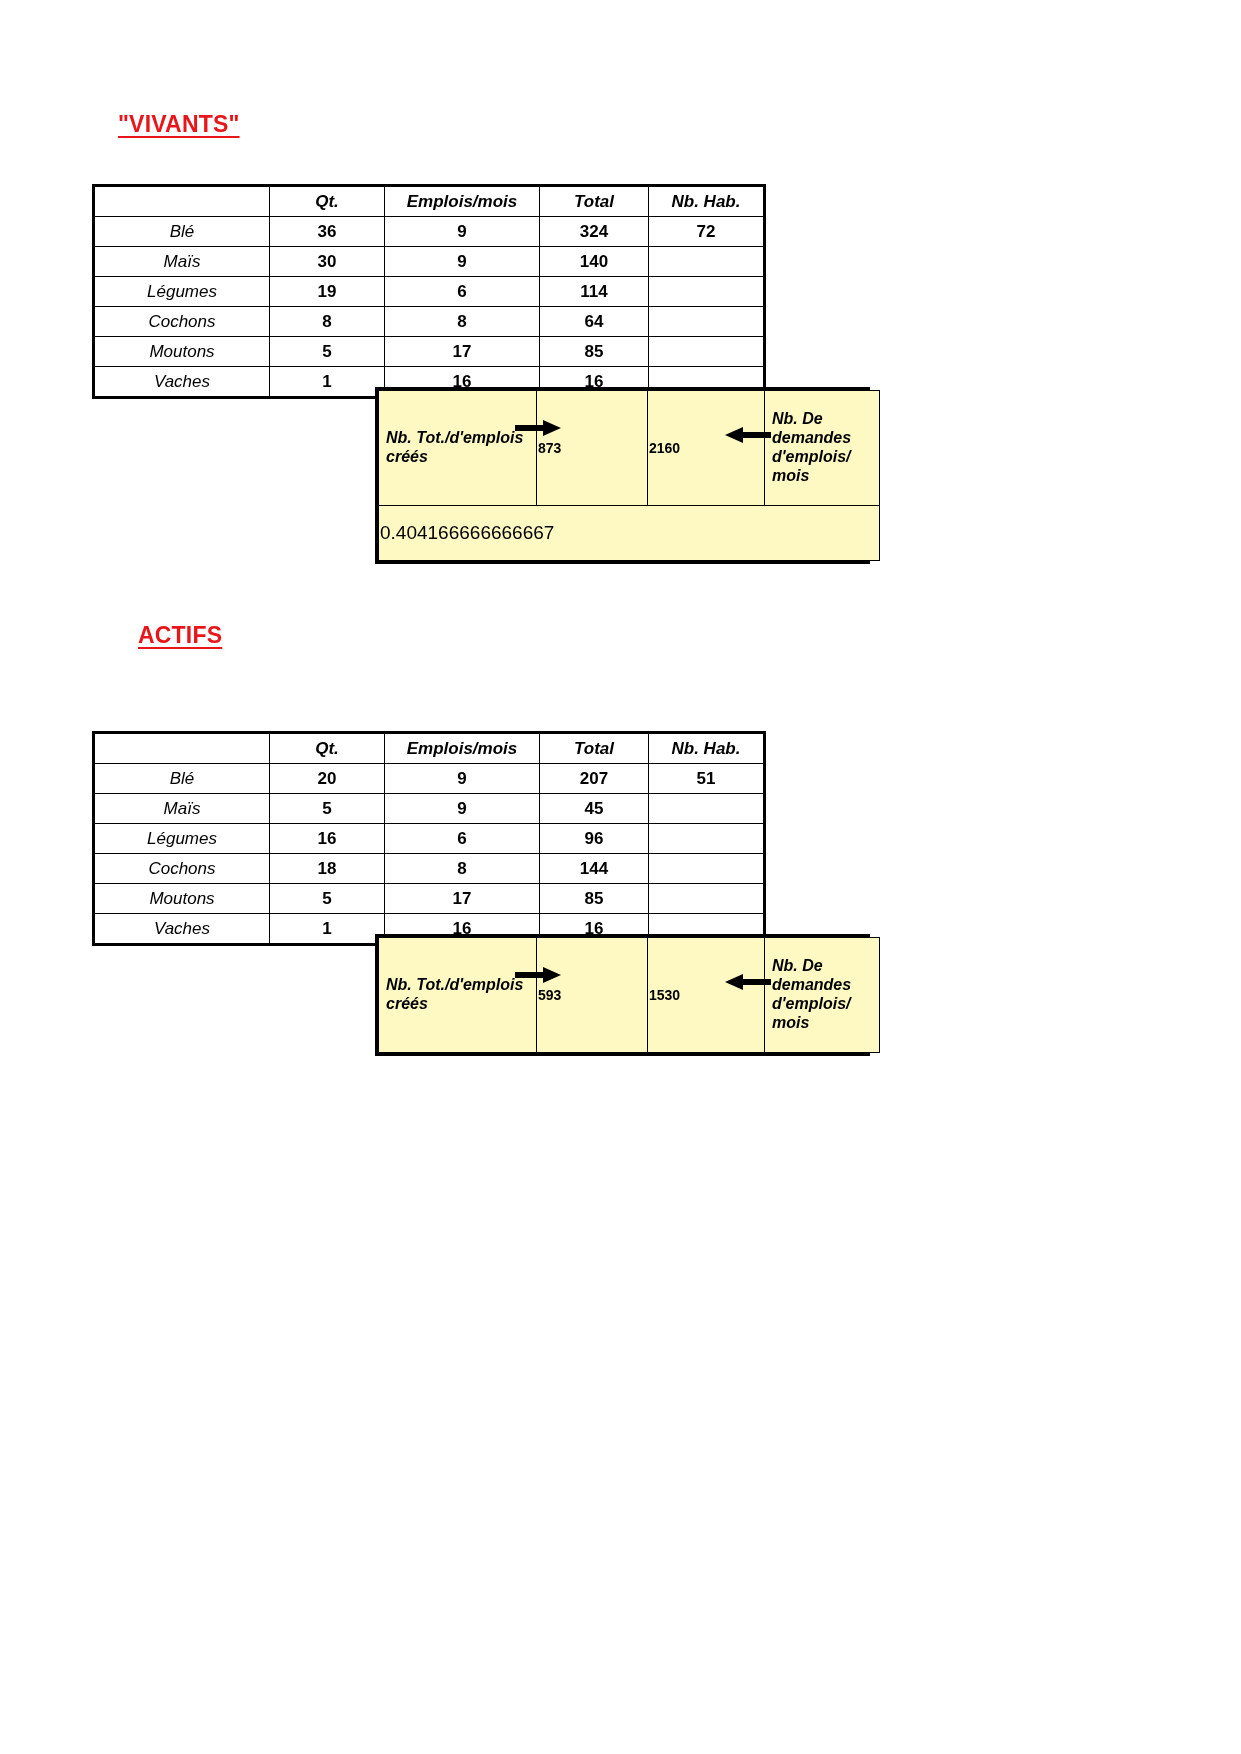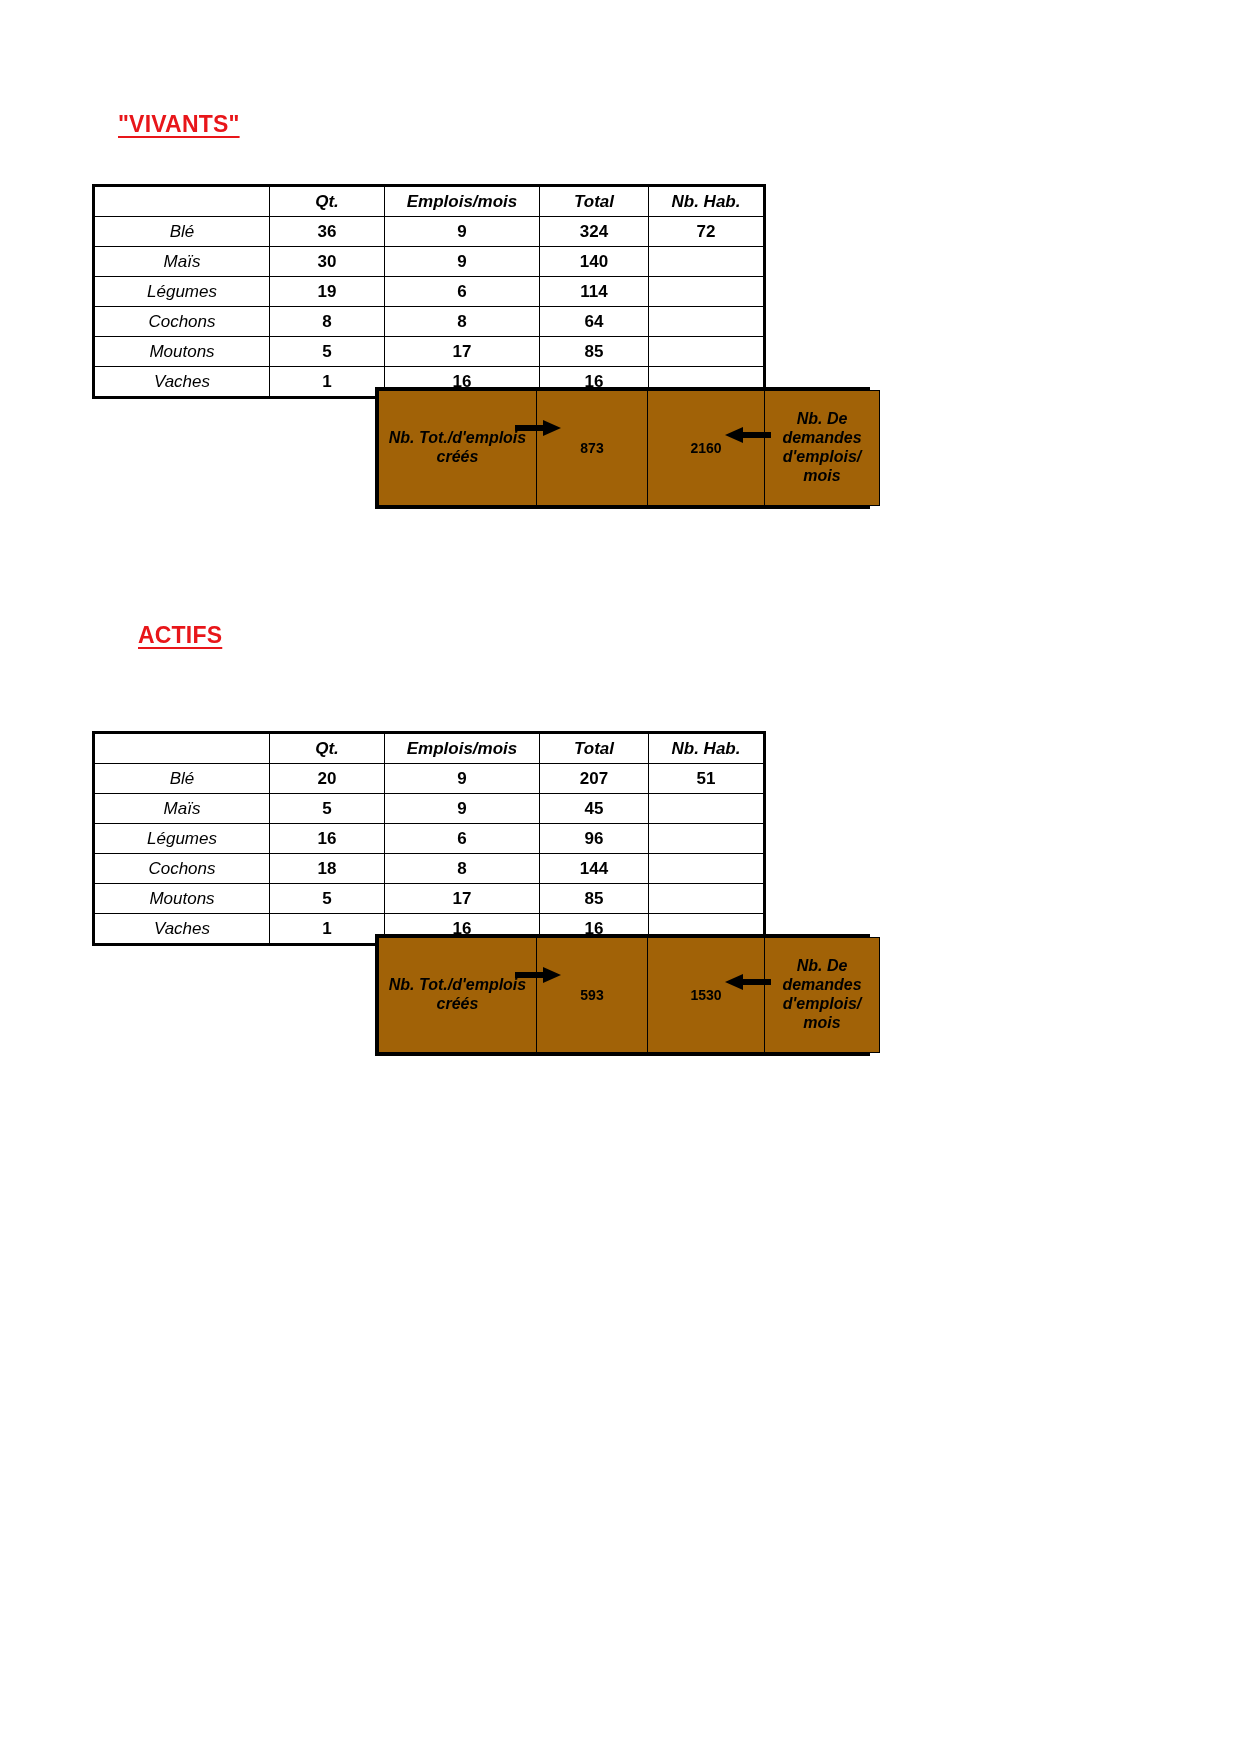"Nb. De demandes d'emplois/ mois" .summary td { background: #a16207 -> #fef9c3; text-align: center -> none }
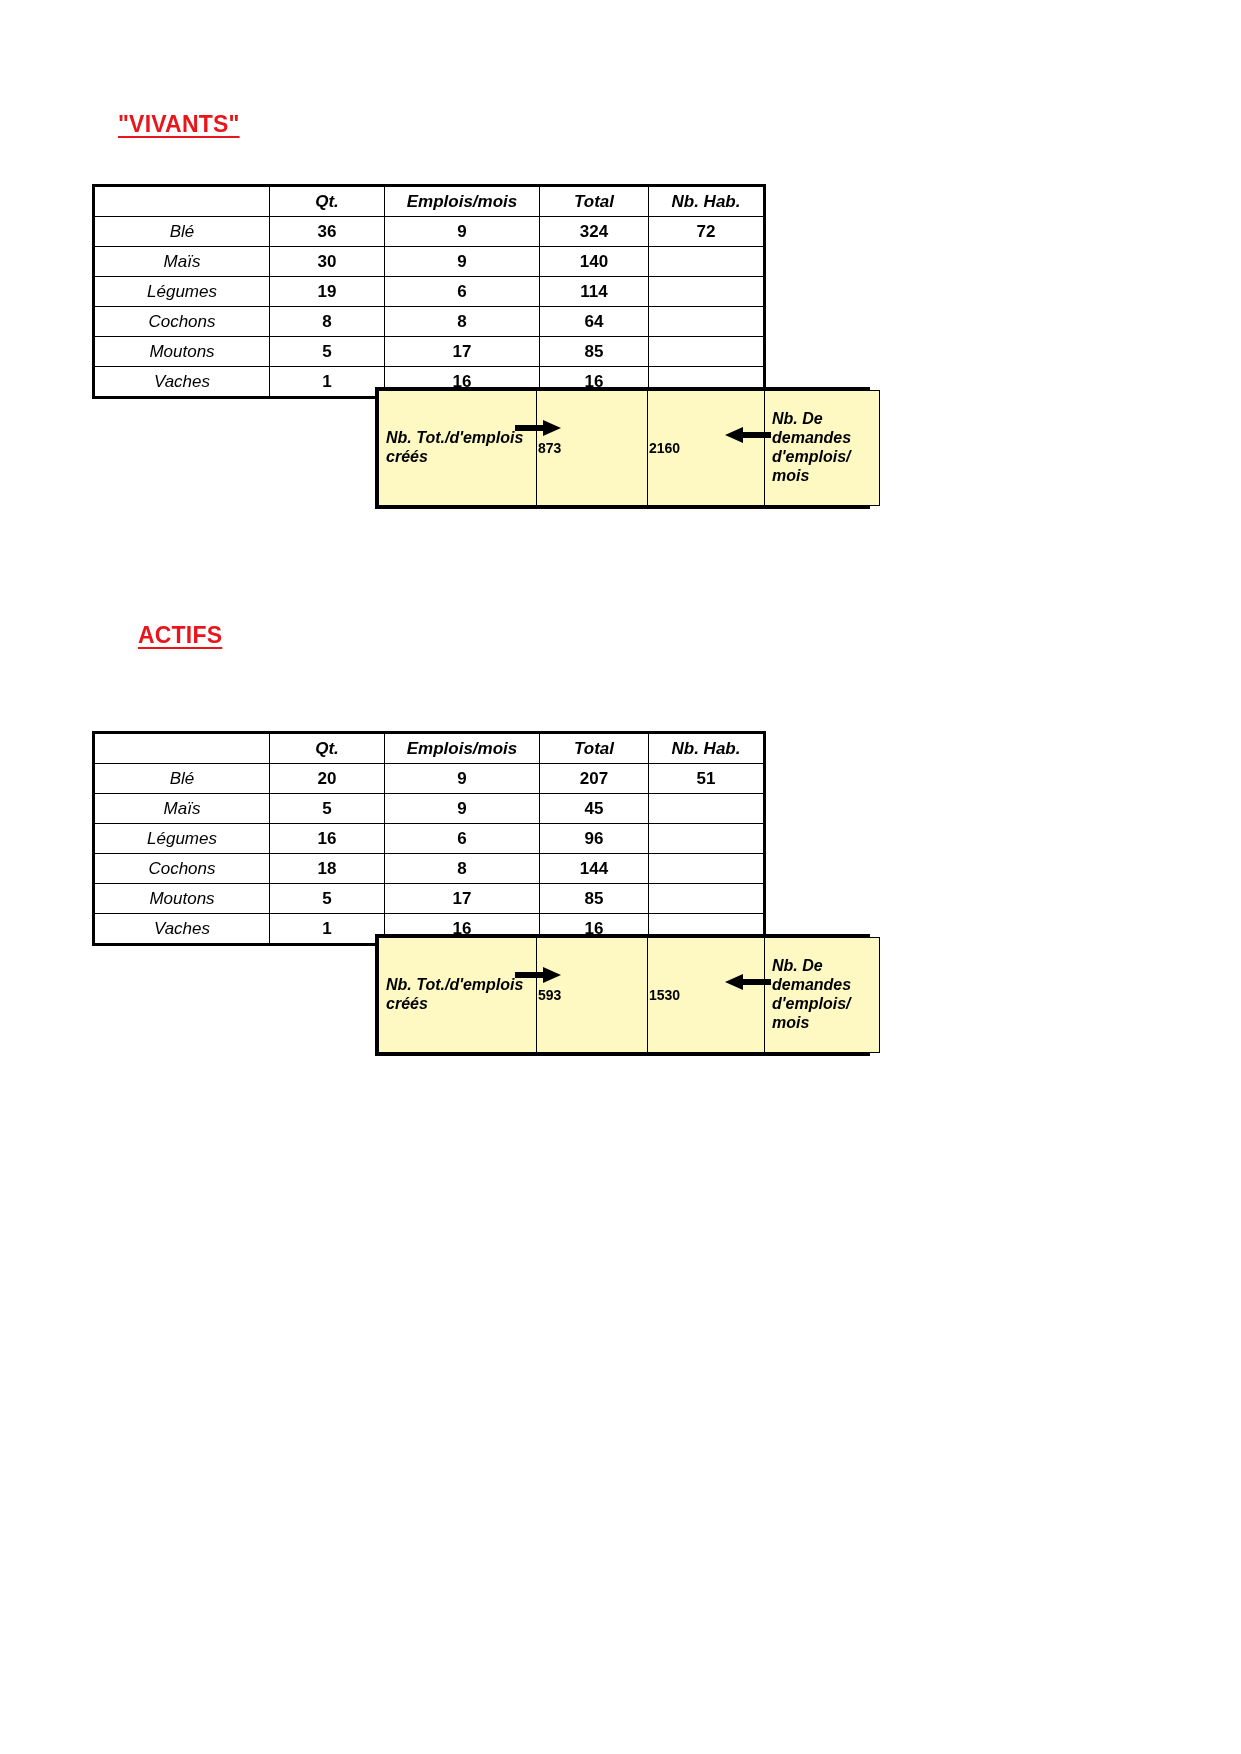"0.404166666666667" tr.srow2 { html: none -> <tr> <td> <span>0.404166666666667</span> </td> </tr> }
